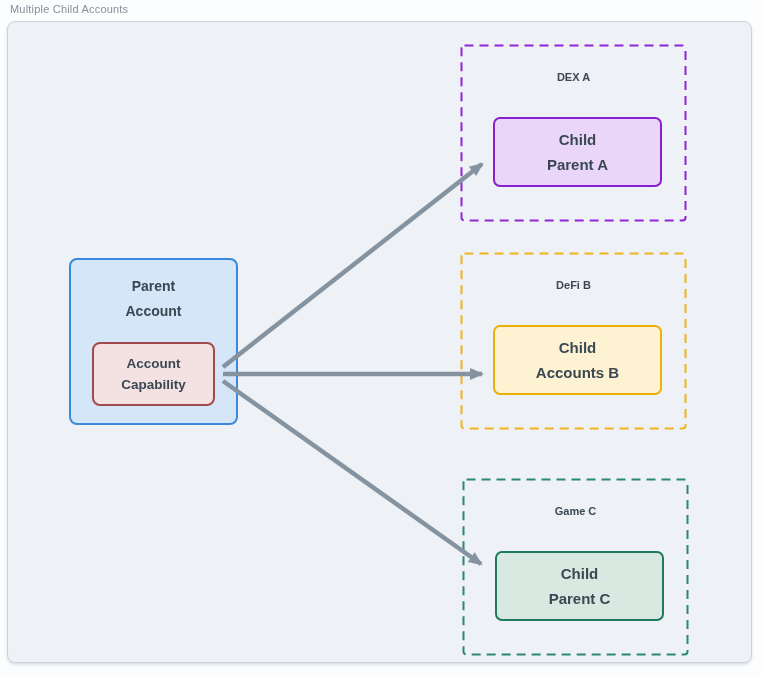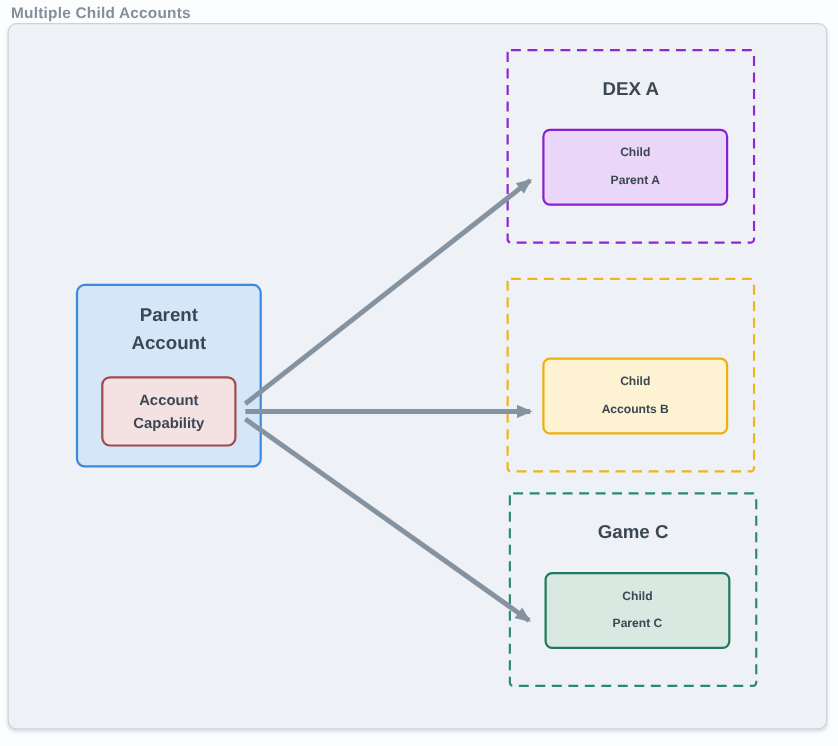"Multiple Child Accounts" .diagram-title { font-size: 14px -> 11px; font-weight: 700 -> 400 }
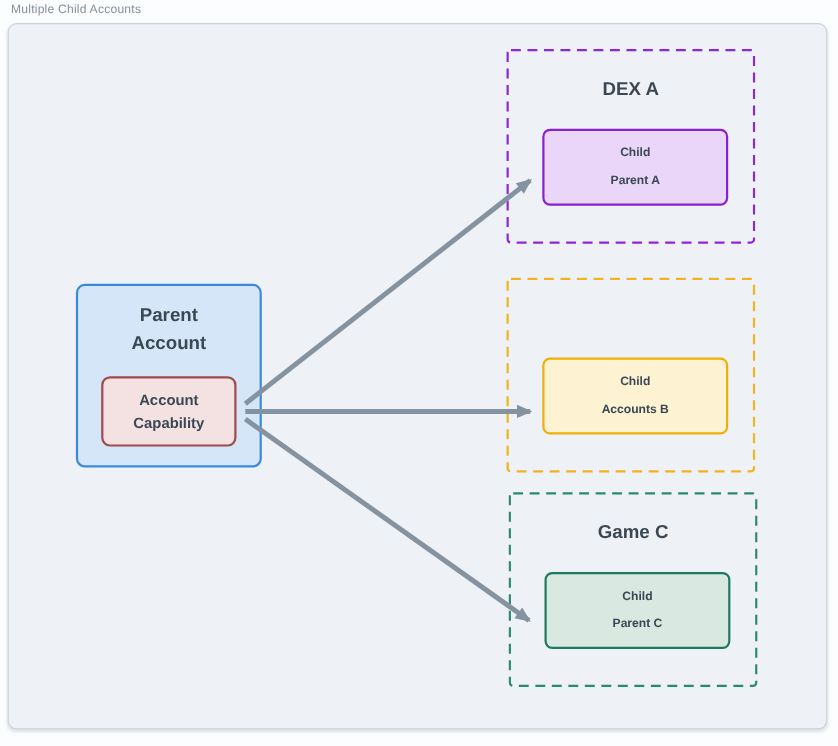"DEX A" .group-label { font-size: 17px -> 11px }
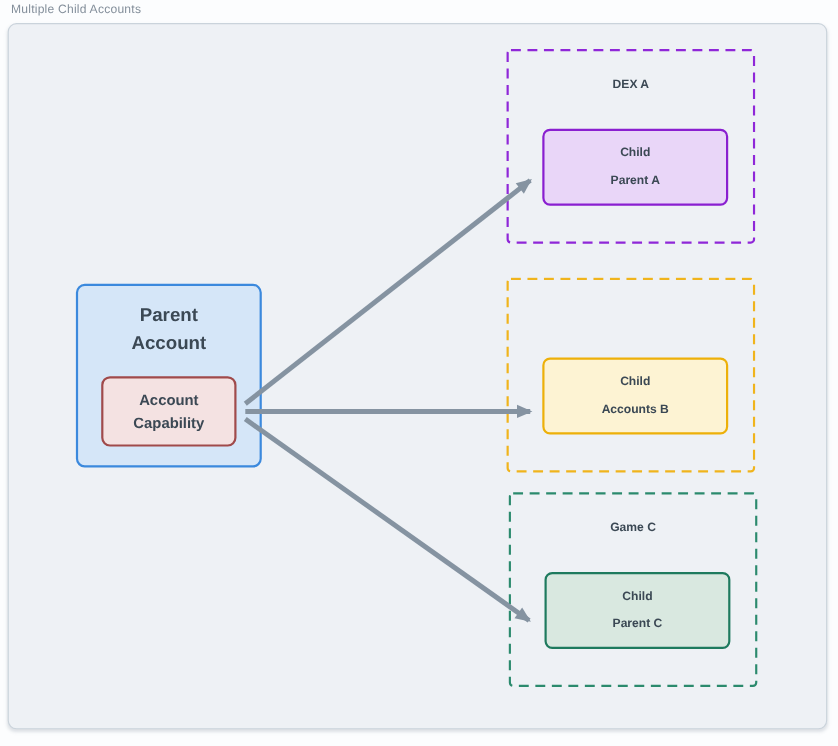"Child" .child-box { font-size: 11px -> 15px }
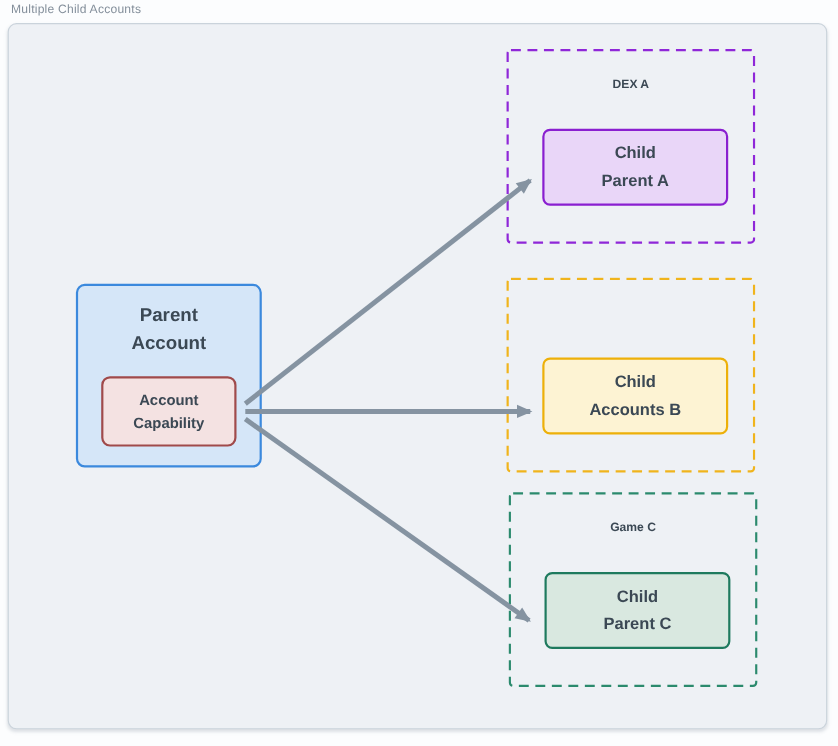"Parent" .parent-label { font-size: 17px -> 14px }
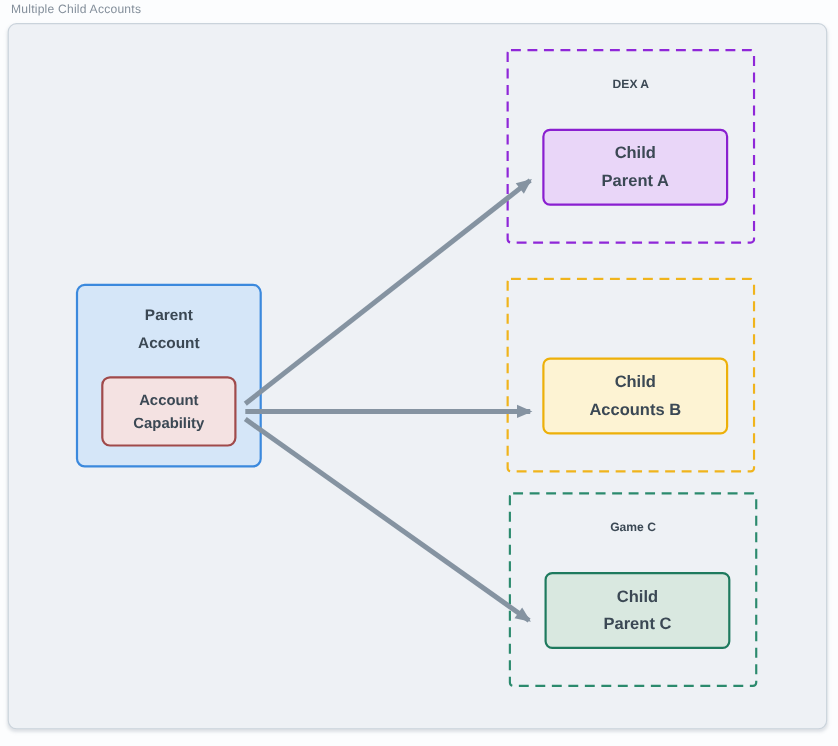"DeFi B" div.group-label { html: none -> <div>DeFi B</div> }
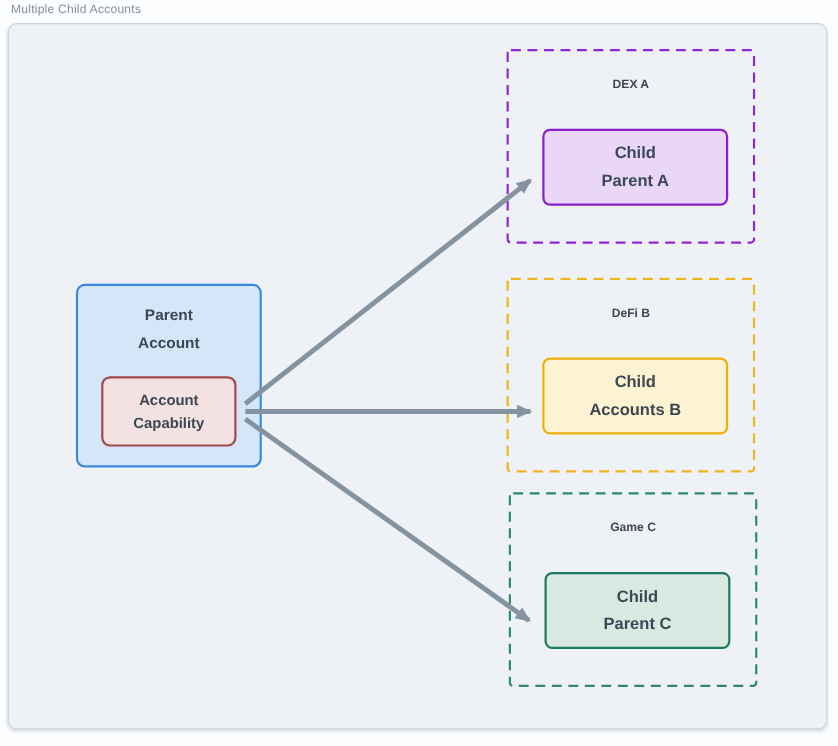"Game C" .group-c { top: 425px -> 456px }
